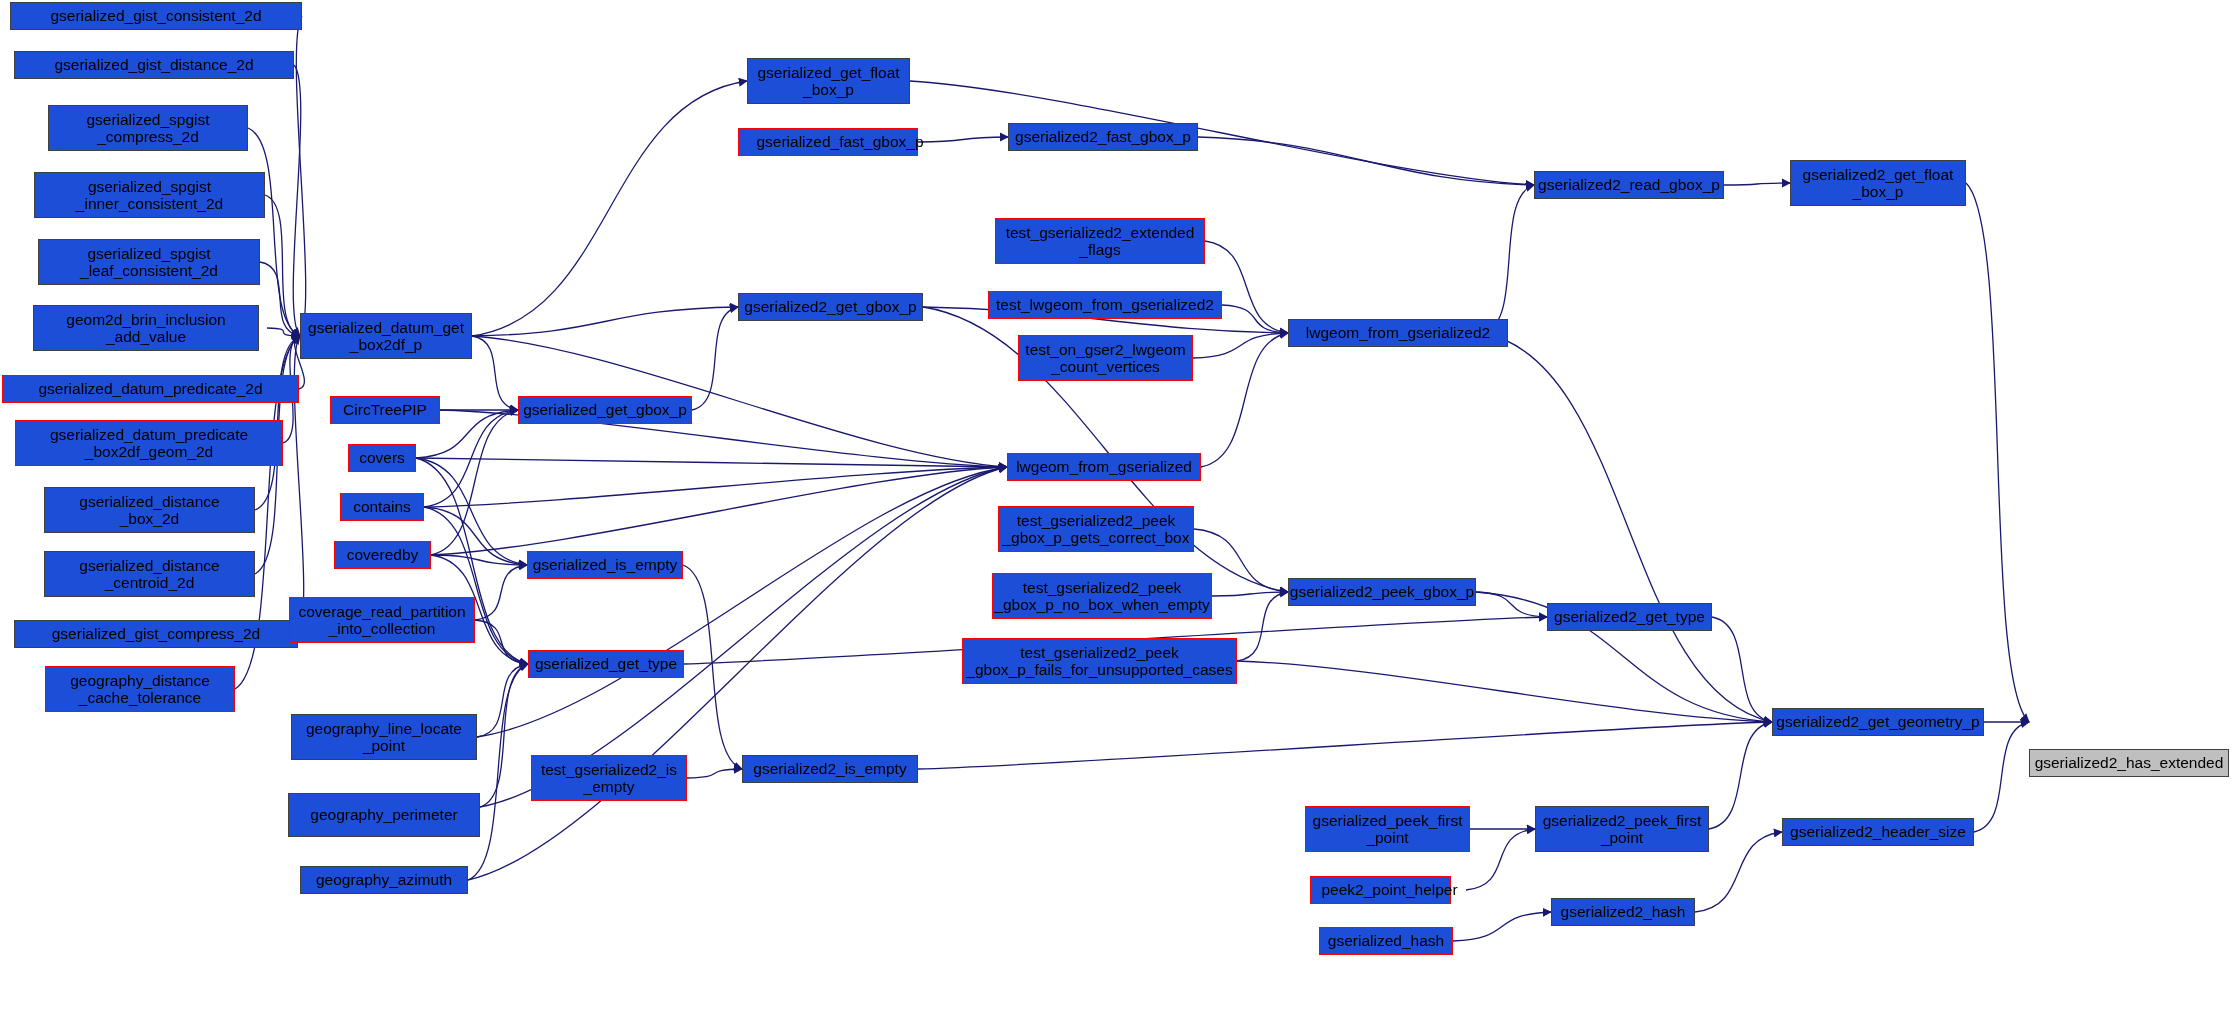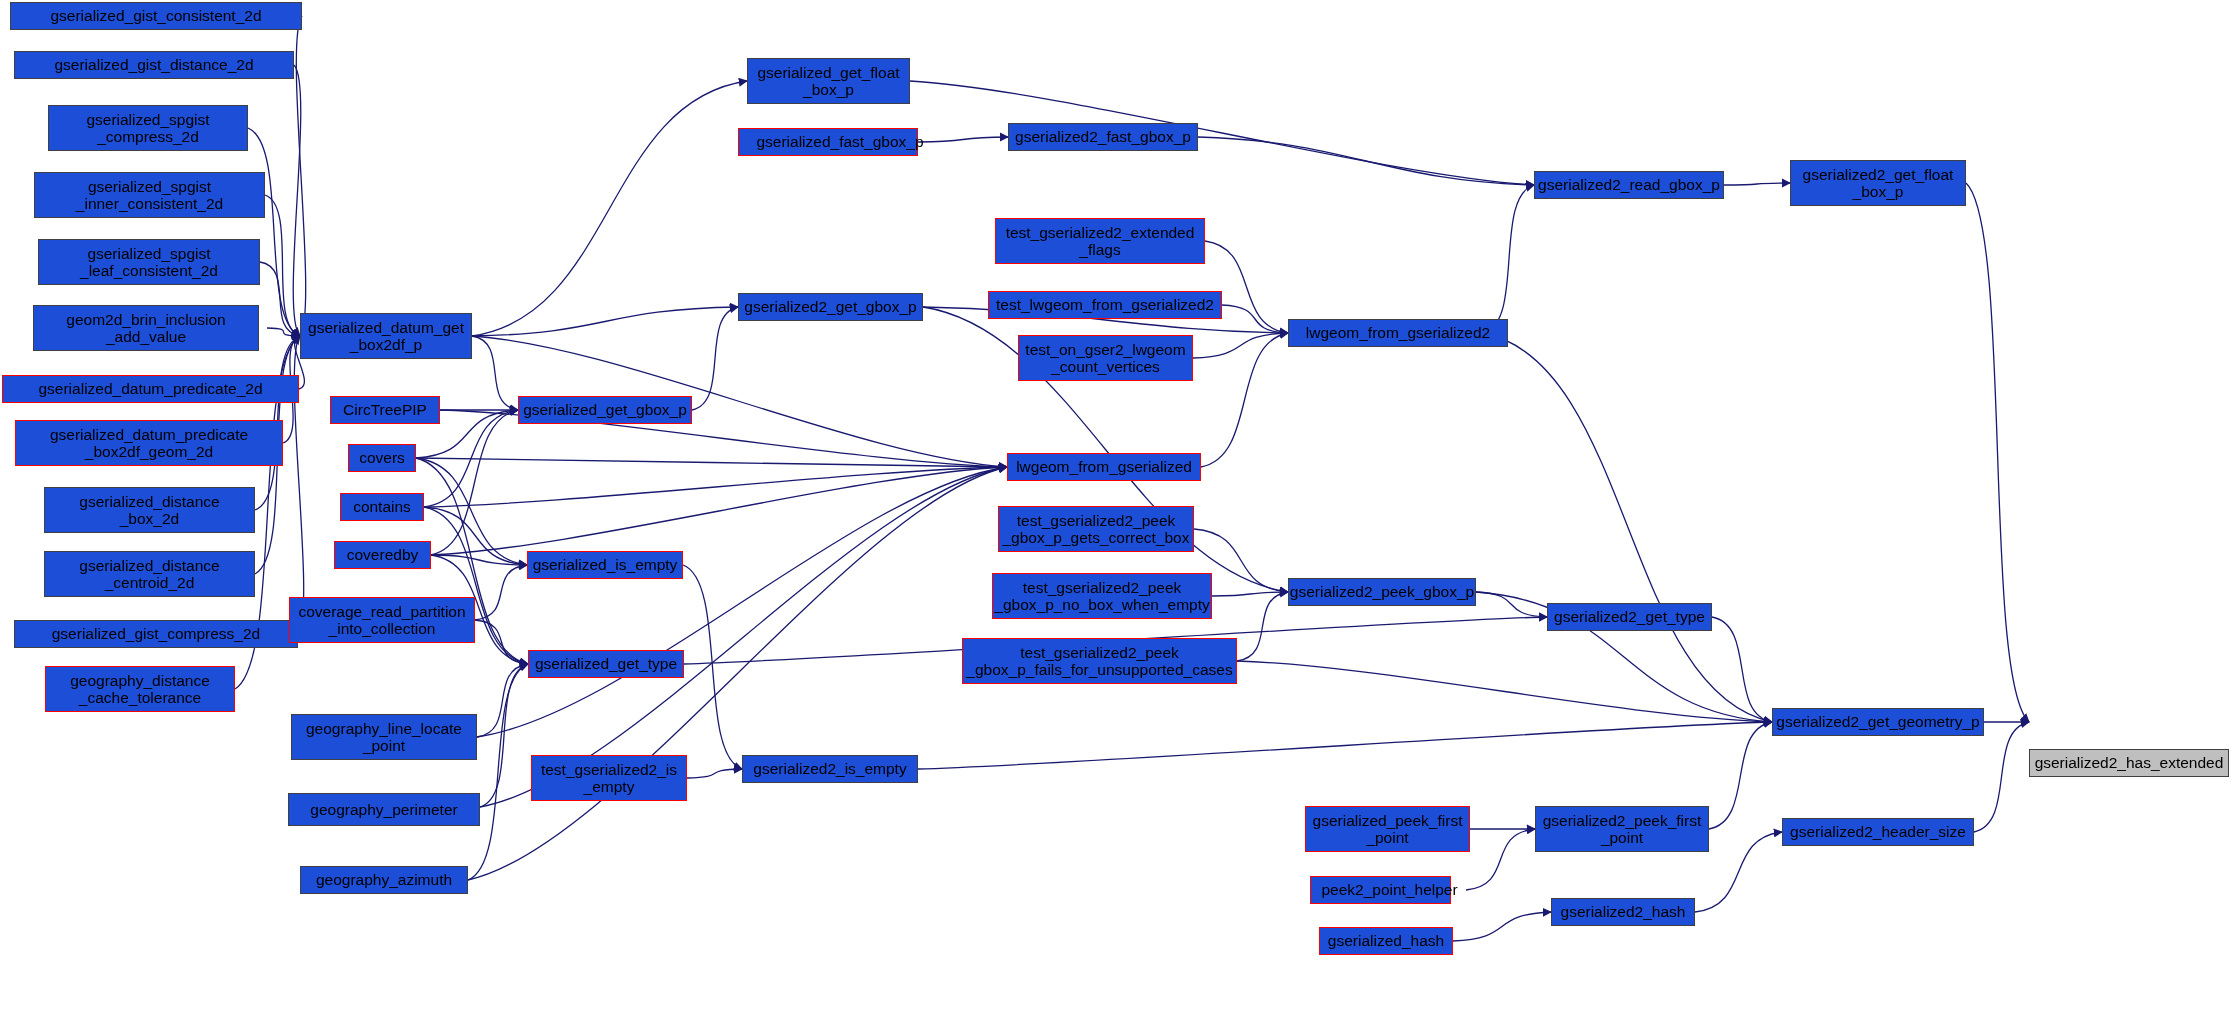"geography_perimeter" div.node { height: 33px -> 44px }
